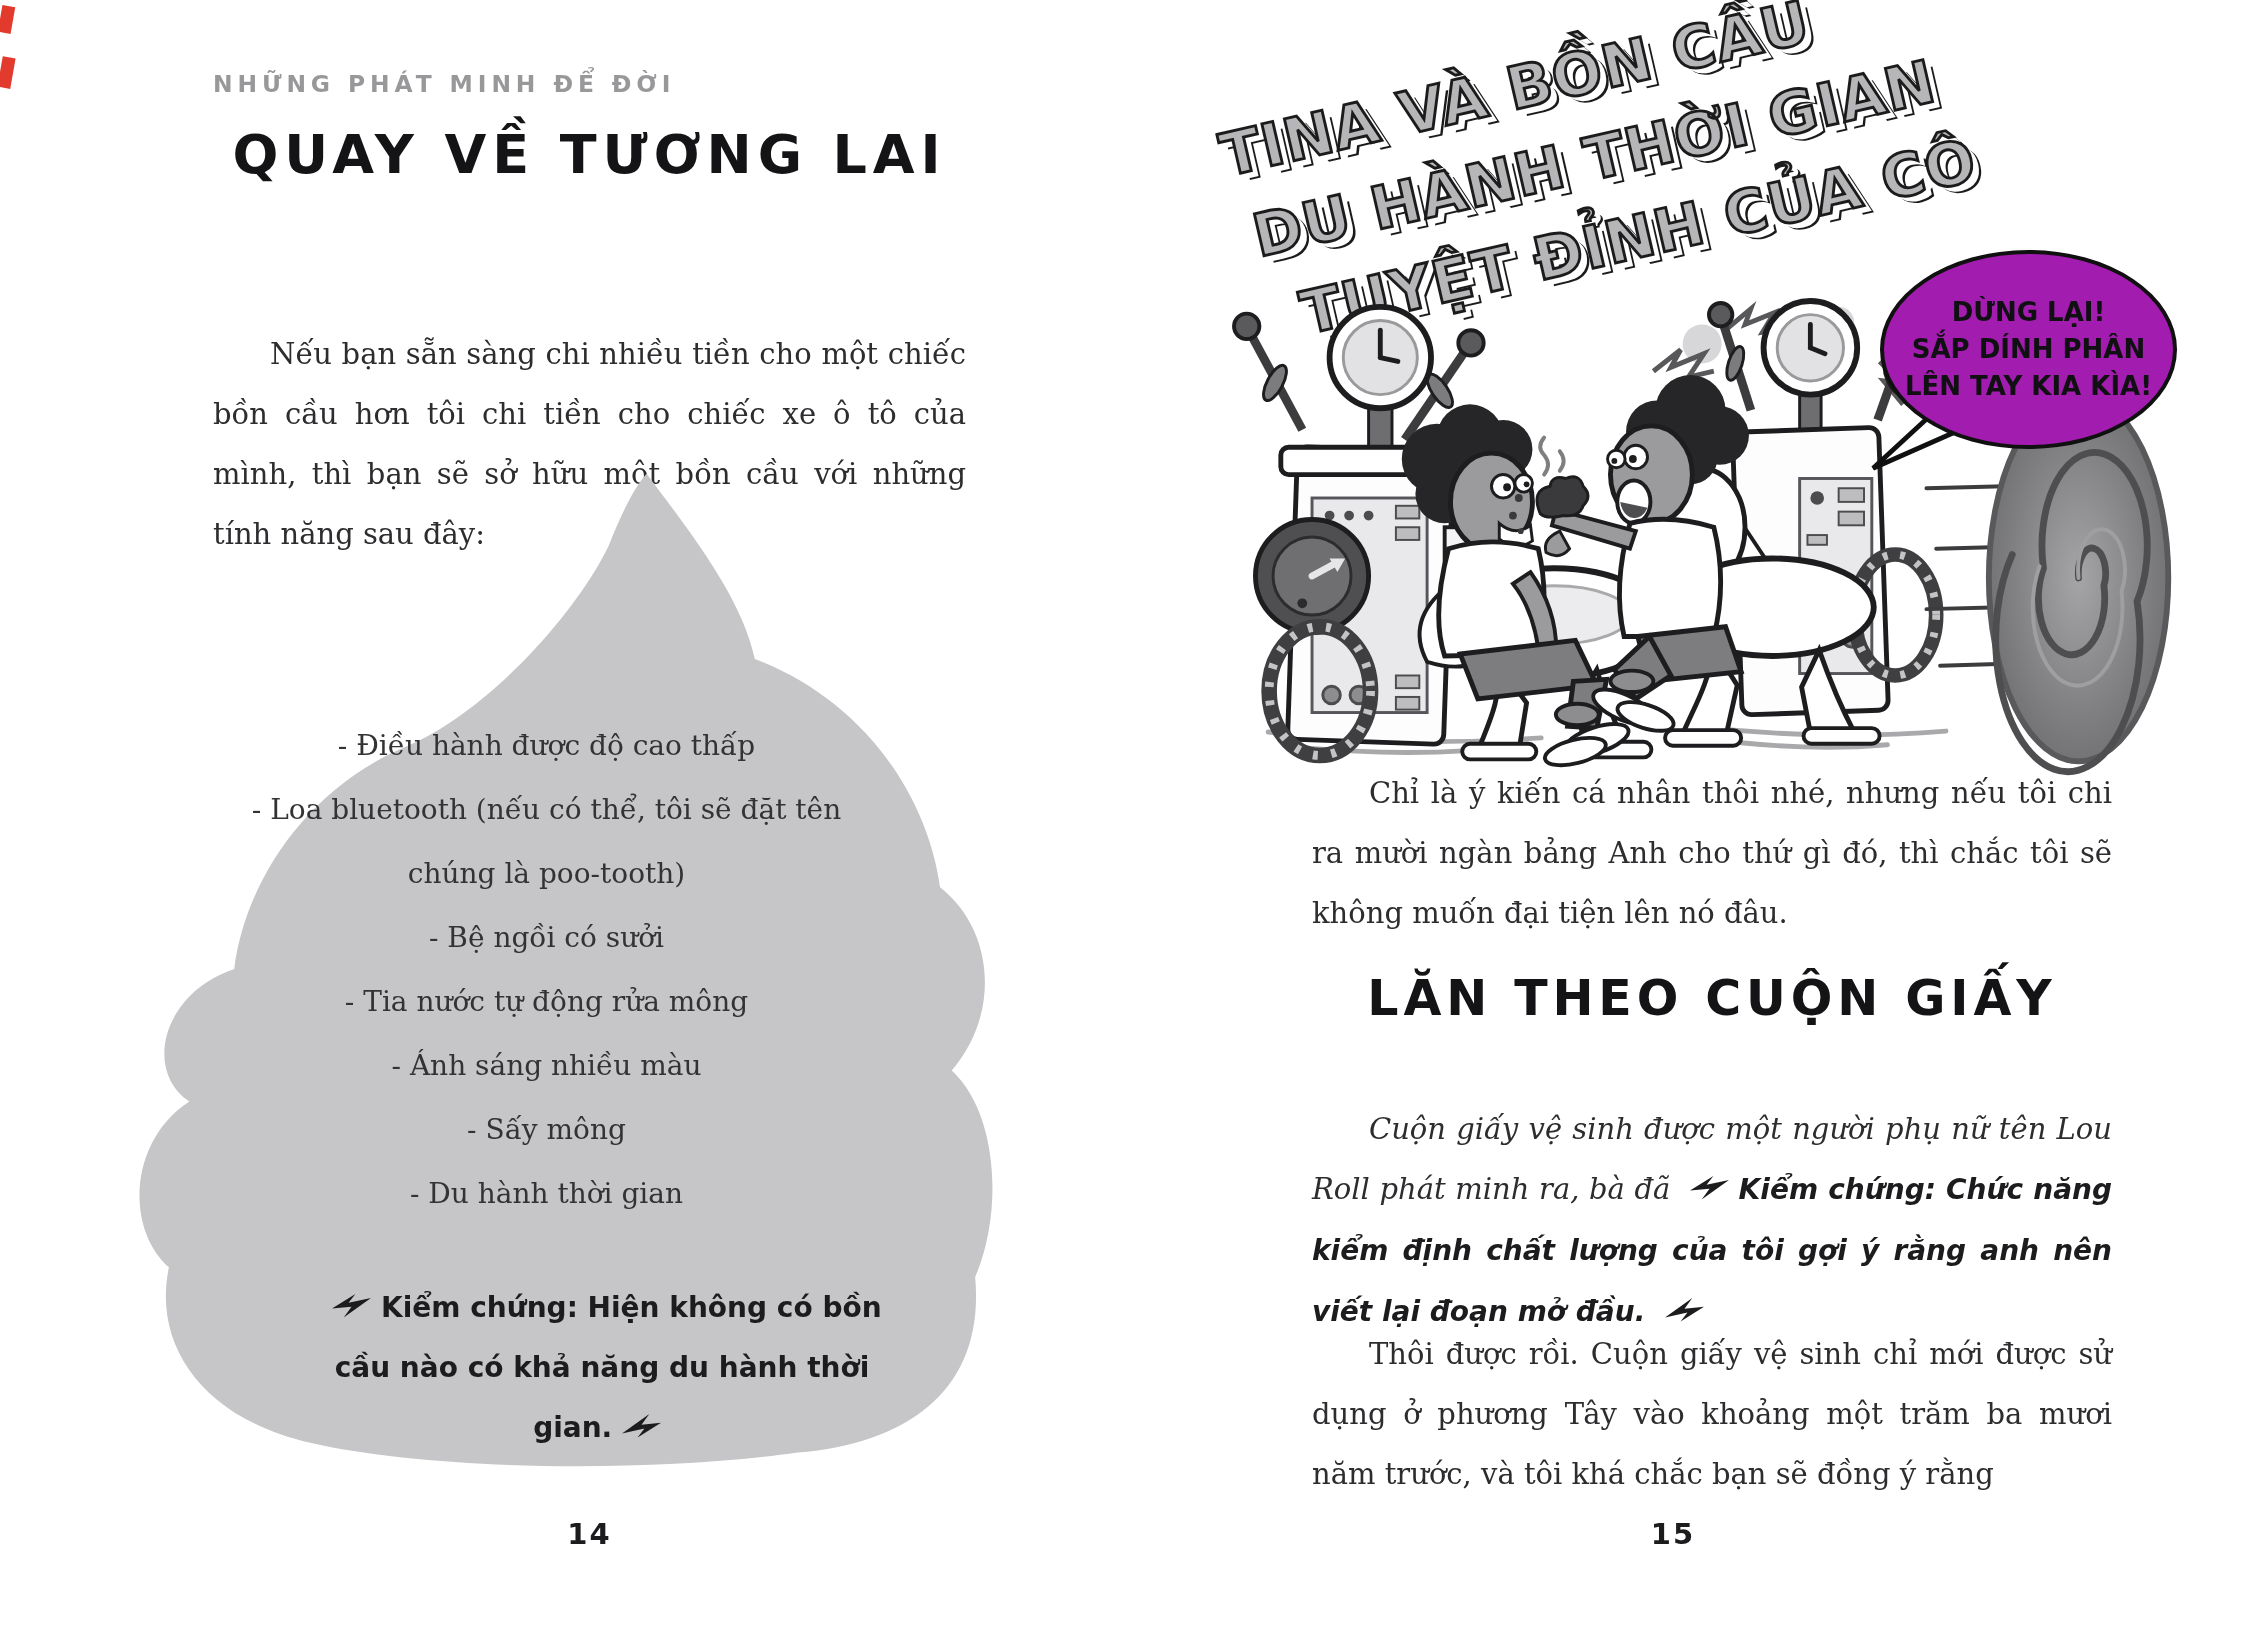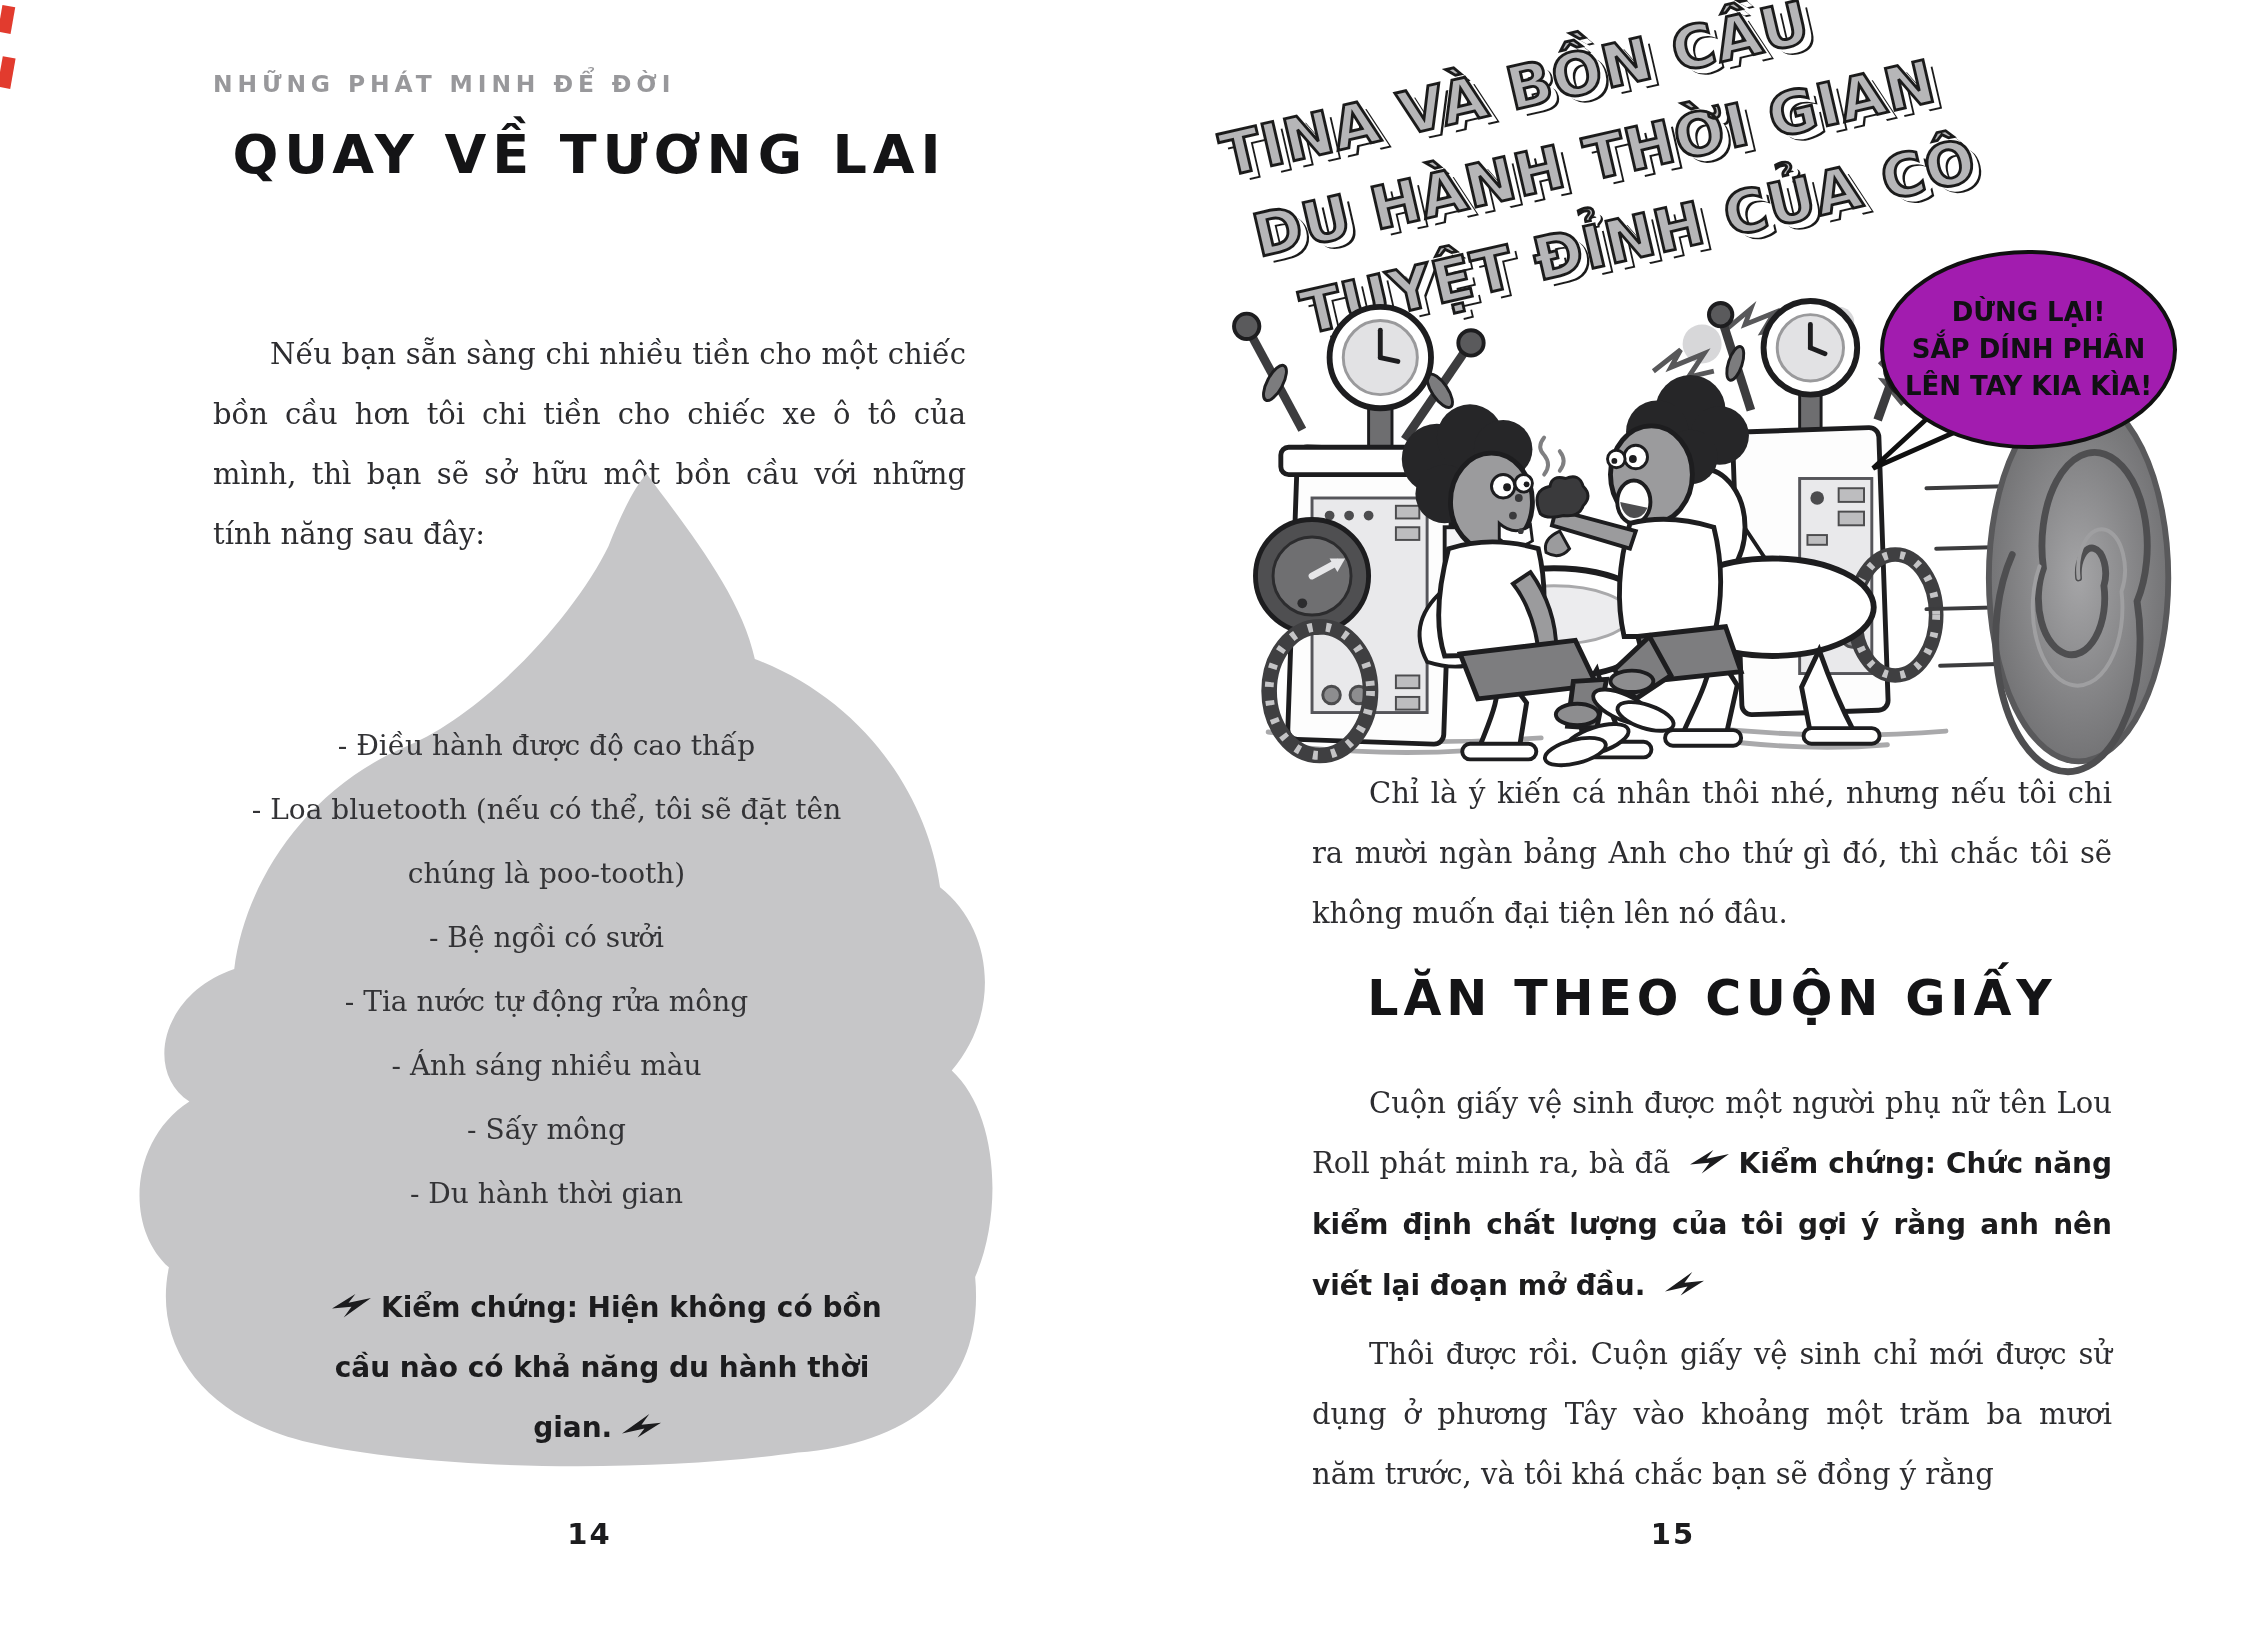"Cuộn giấy vệ sinh được" .para2 { font-style: none -> italic; top: 1073px -> 1099px }
